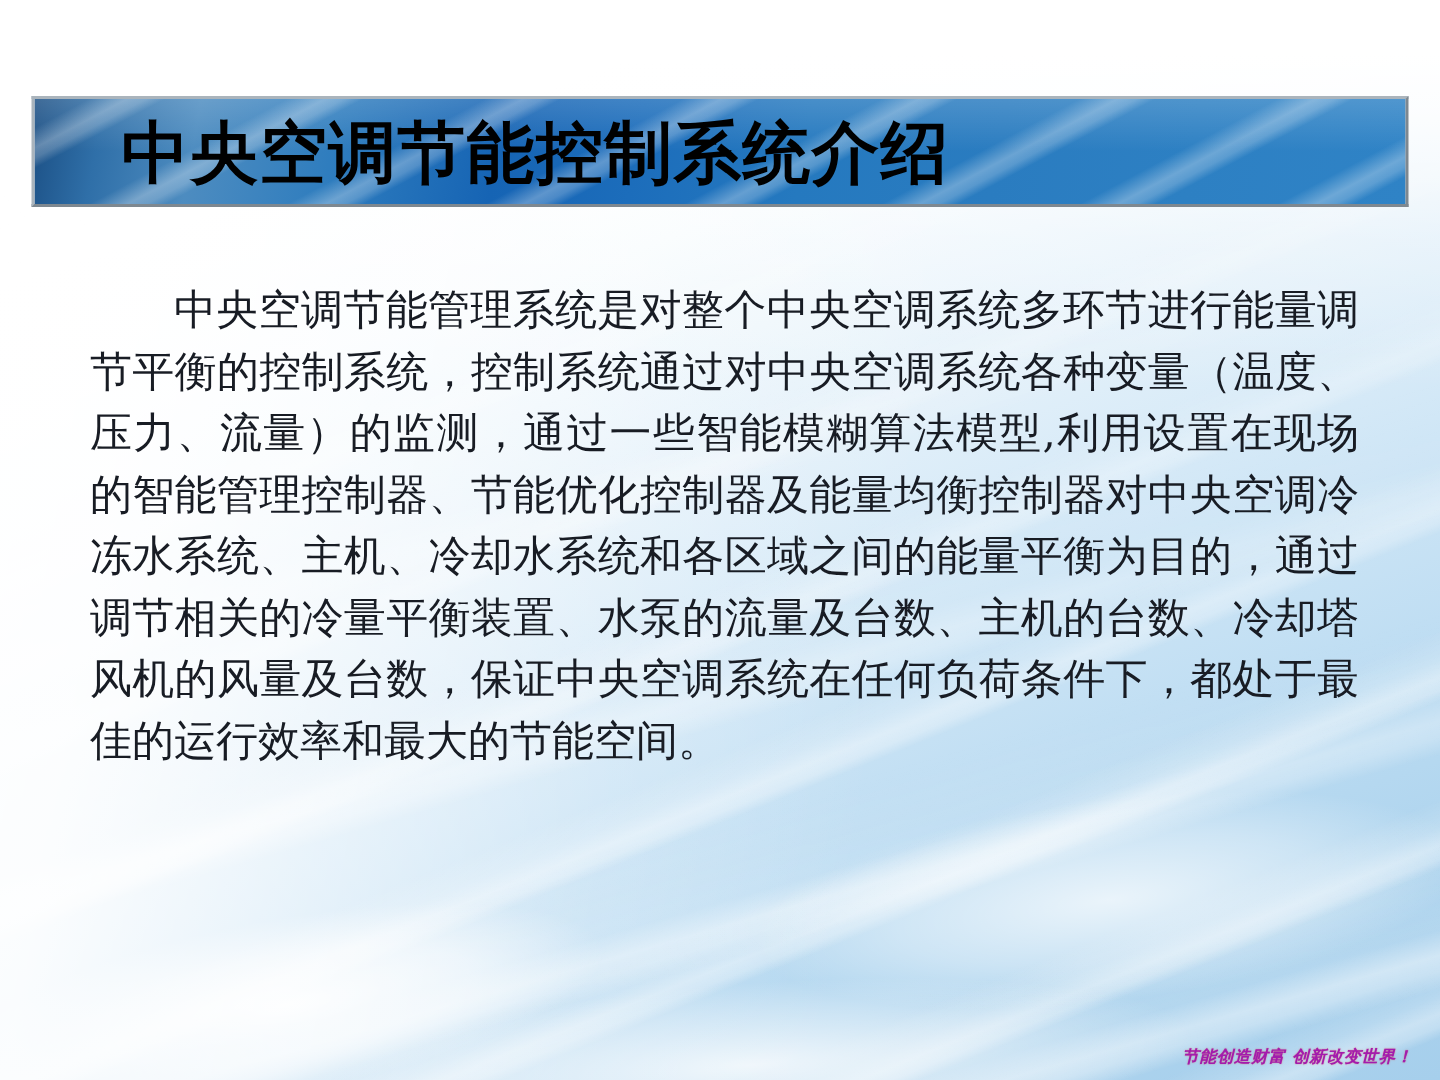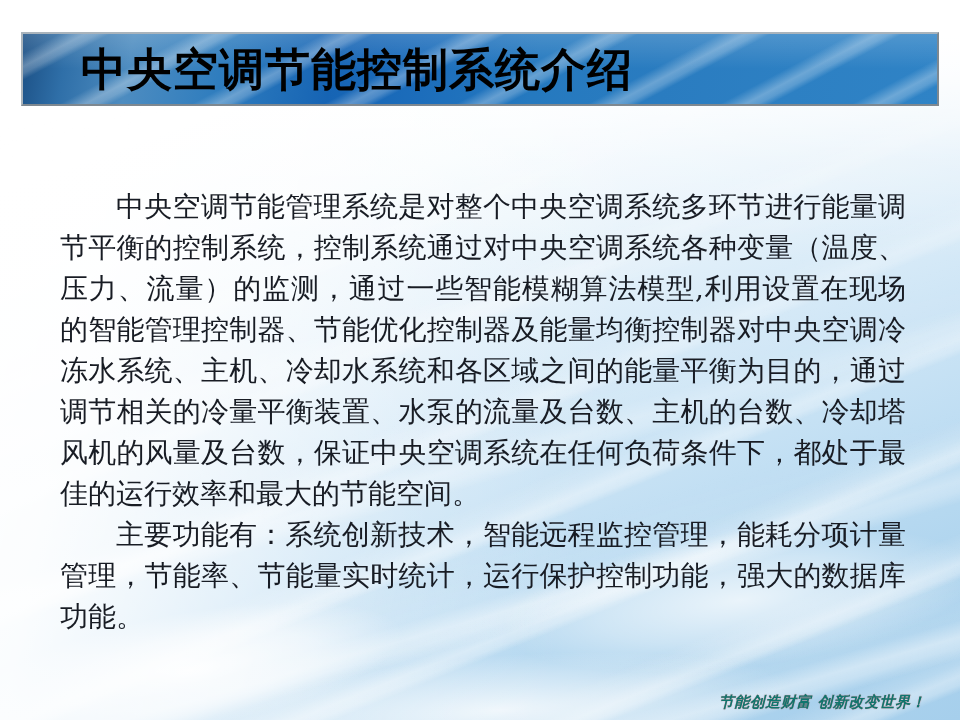"中央空调节能控制系统介绍" #title-bar { top: 32px -> 64px }
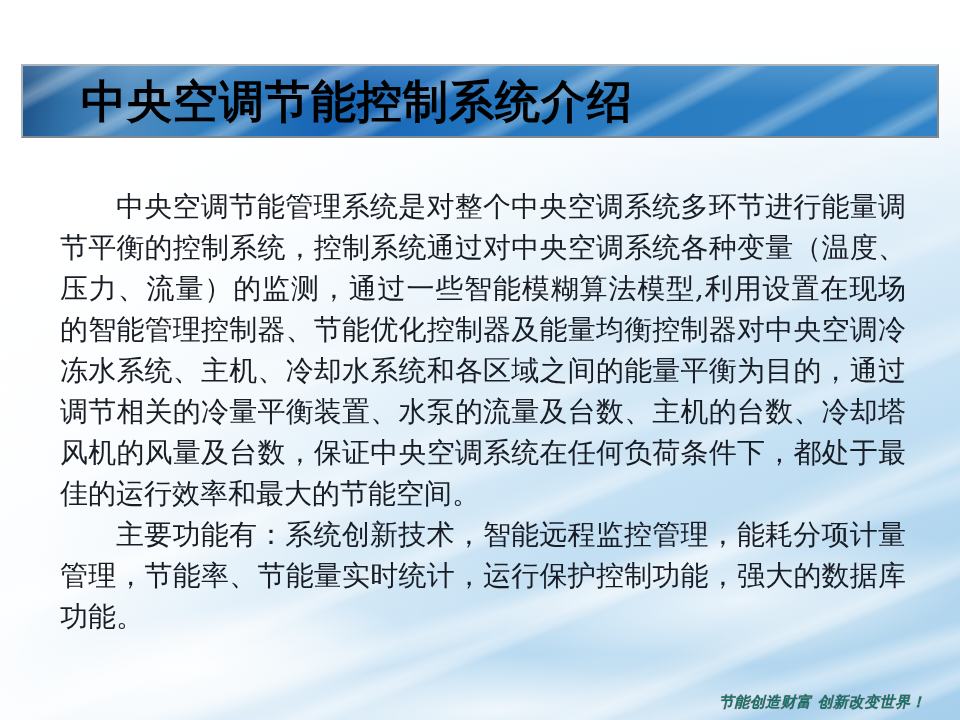"主要功能有：系统创新技术，智能远程监控管理，能耗分项计量管理，节能率、节能量实时" p { html: <p>主要功能有：系统创新技术，智能远程监控管理，能耗分项计量管理，节能率、节能量实时统计，运行保护控制功能，强大的数据库功能。</p> -> none }
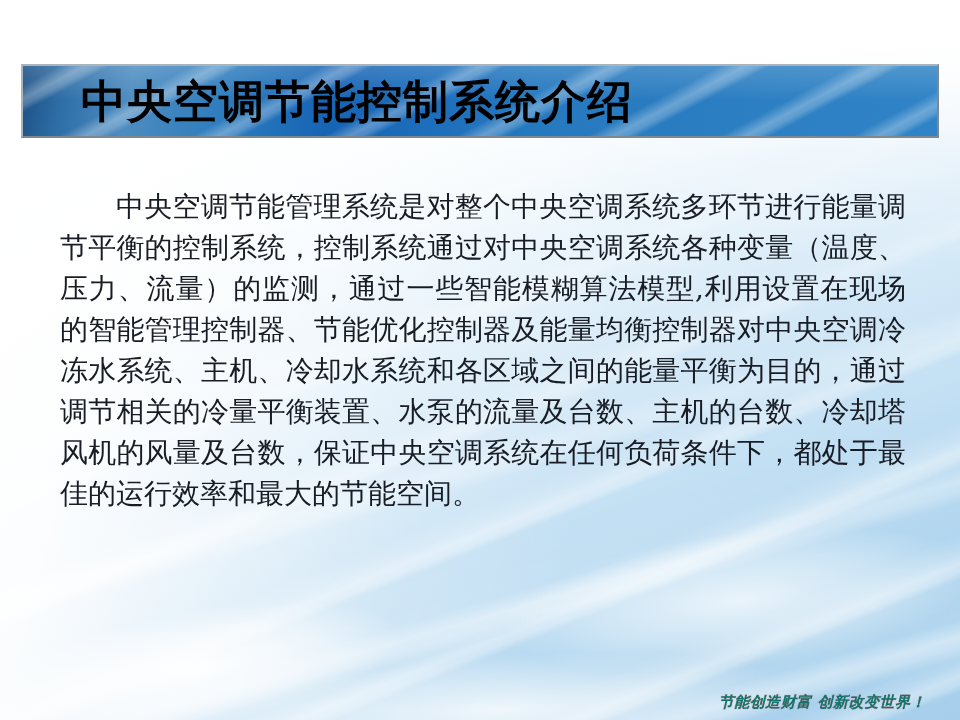"节能创造财富 创新改变世界！" #footer-slogan { color: #0f766e -> #a21caf; font-size: 15px -> 11px; right: 34px -> 18px }
